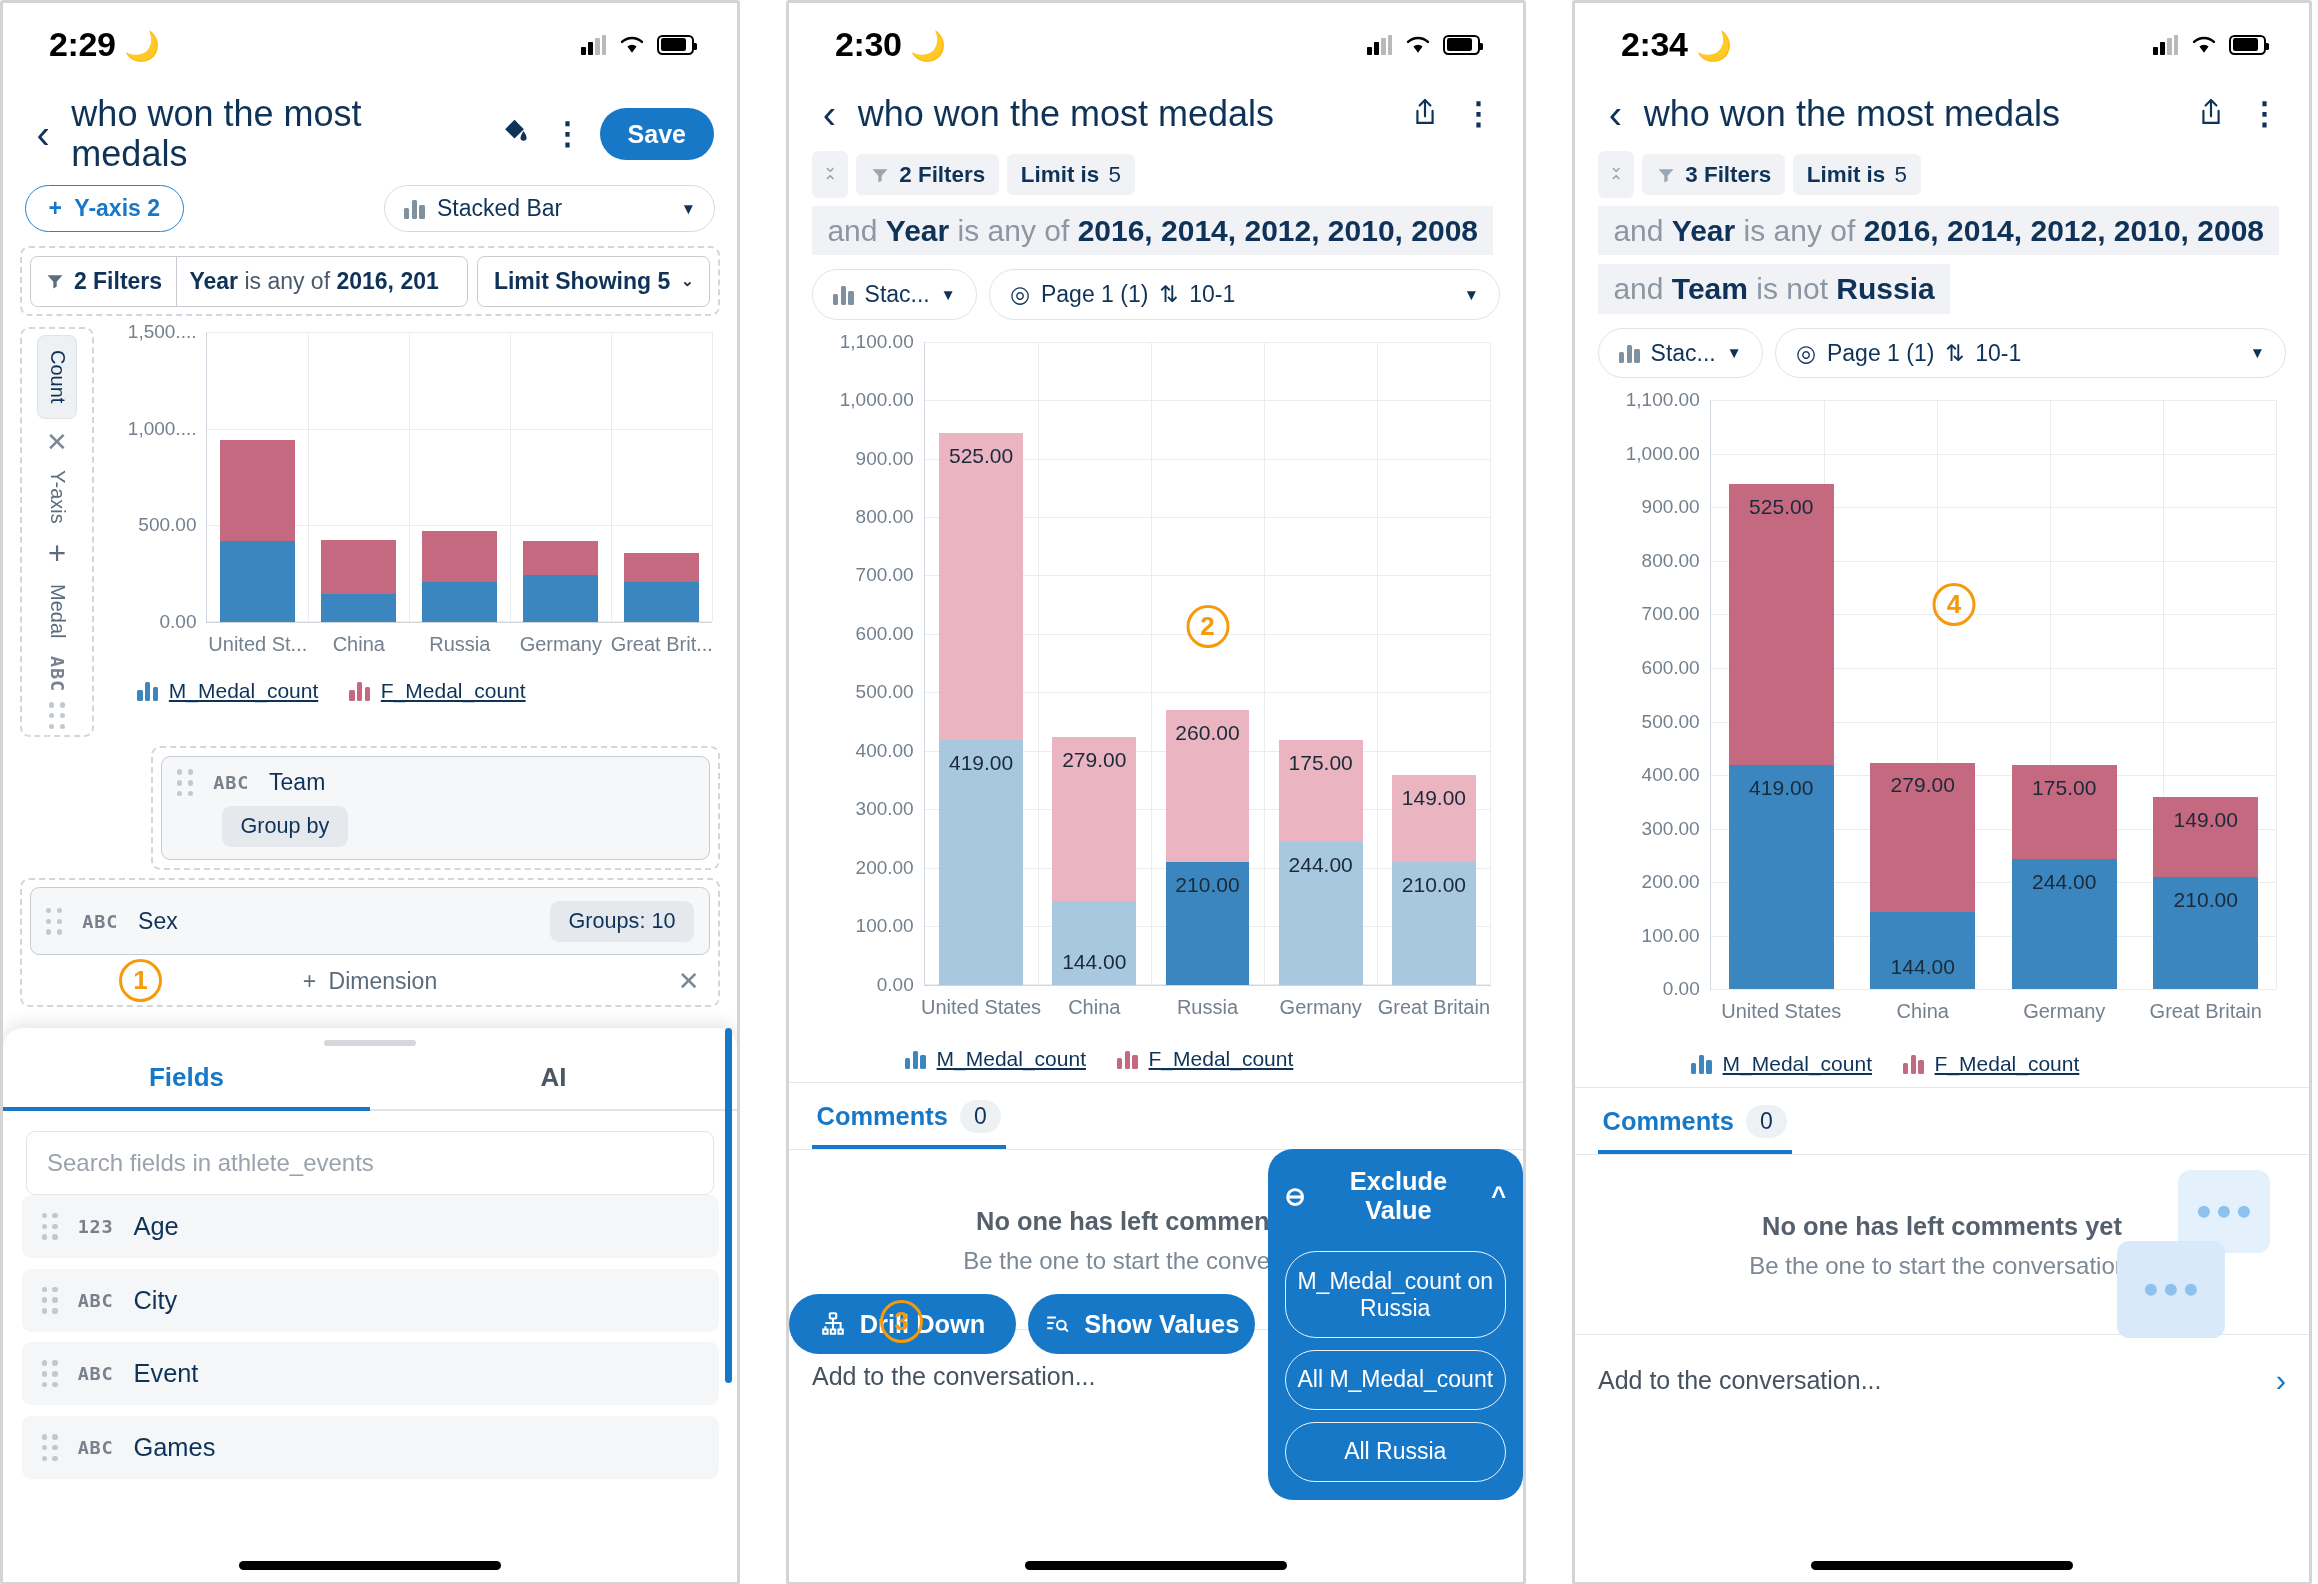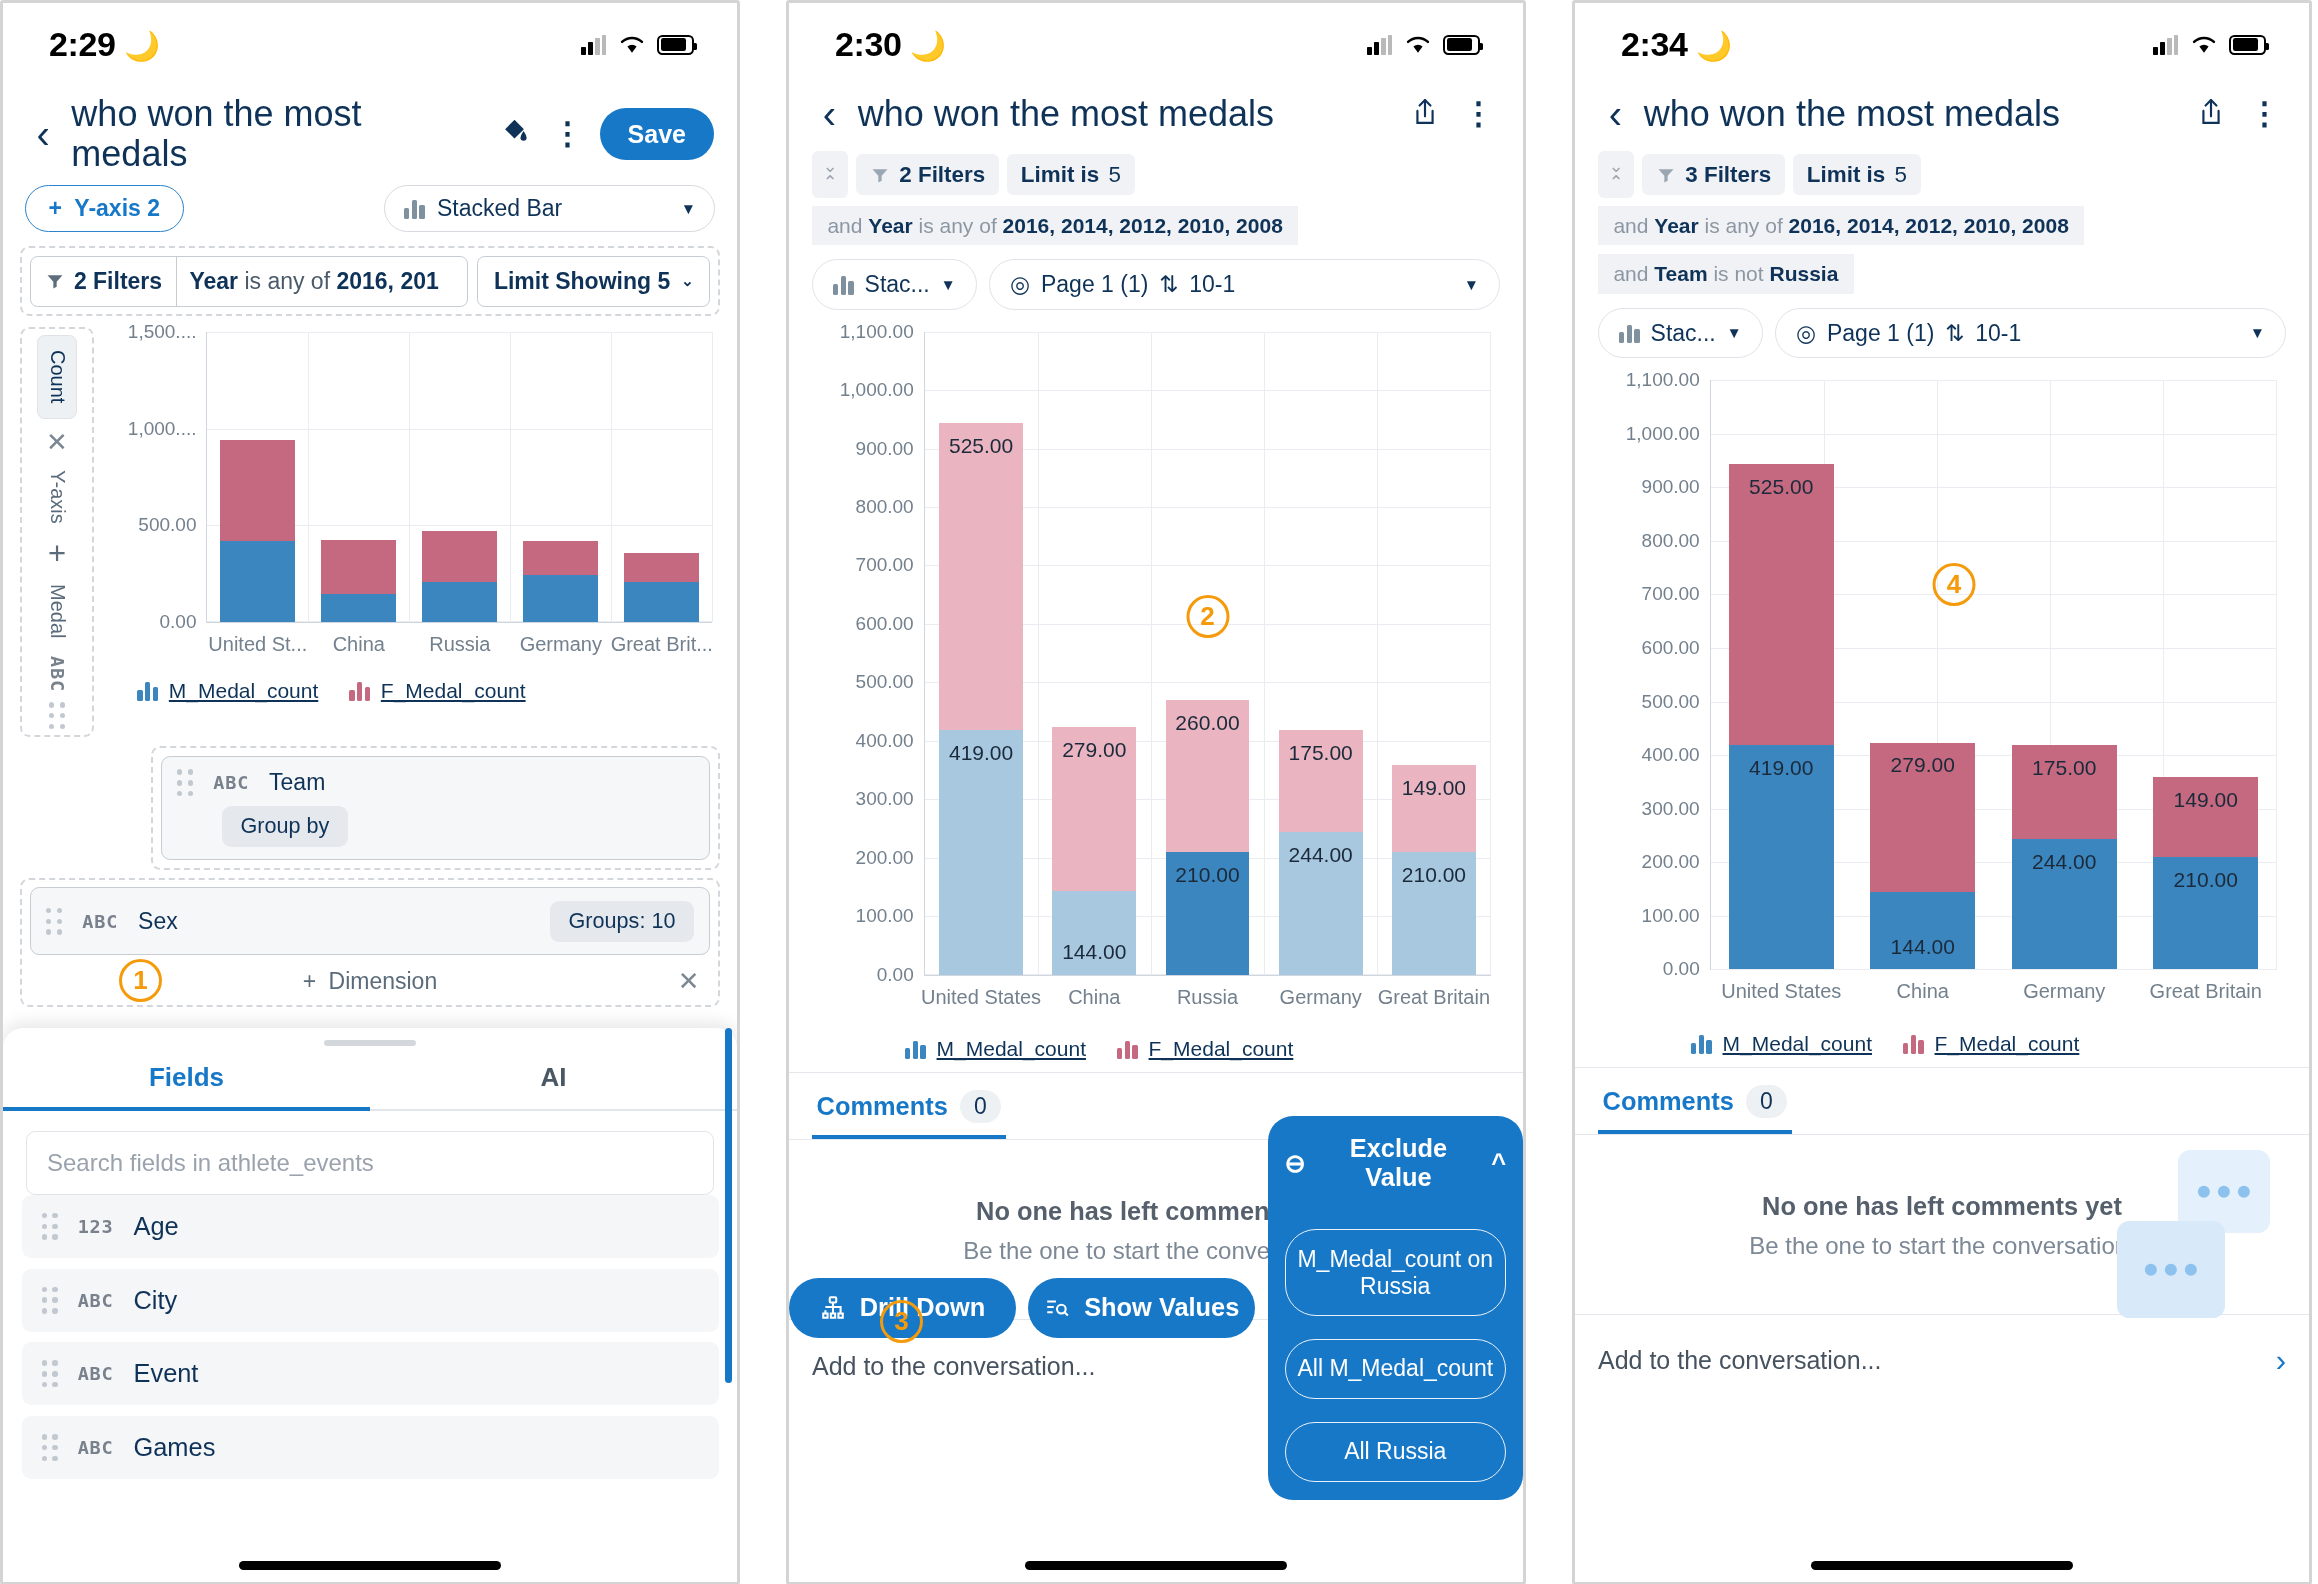"and Year is any of" .filtchip2 { font-size: 21px -> 30px }
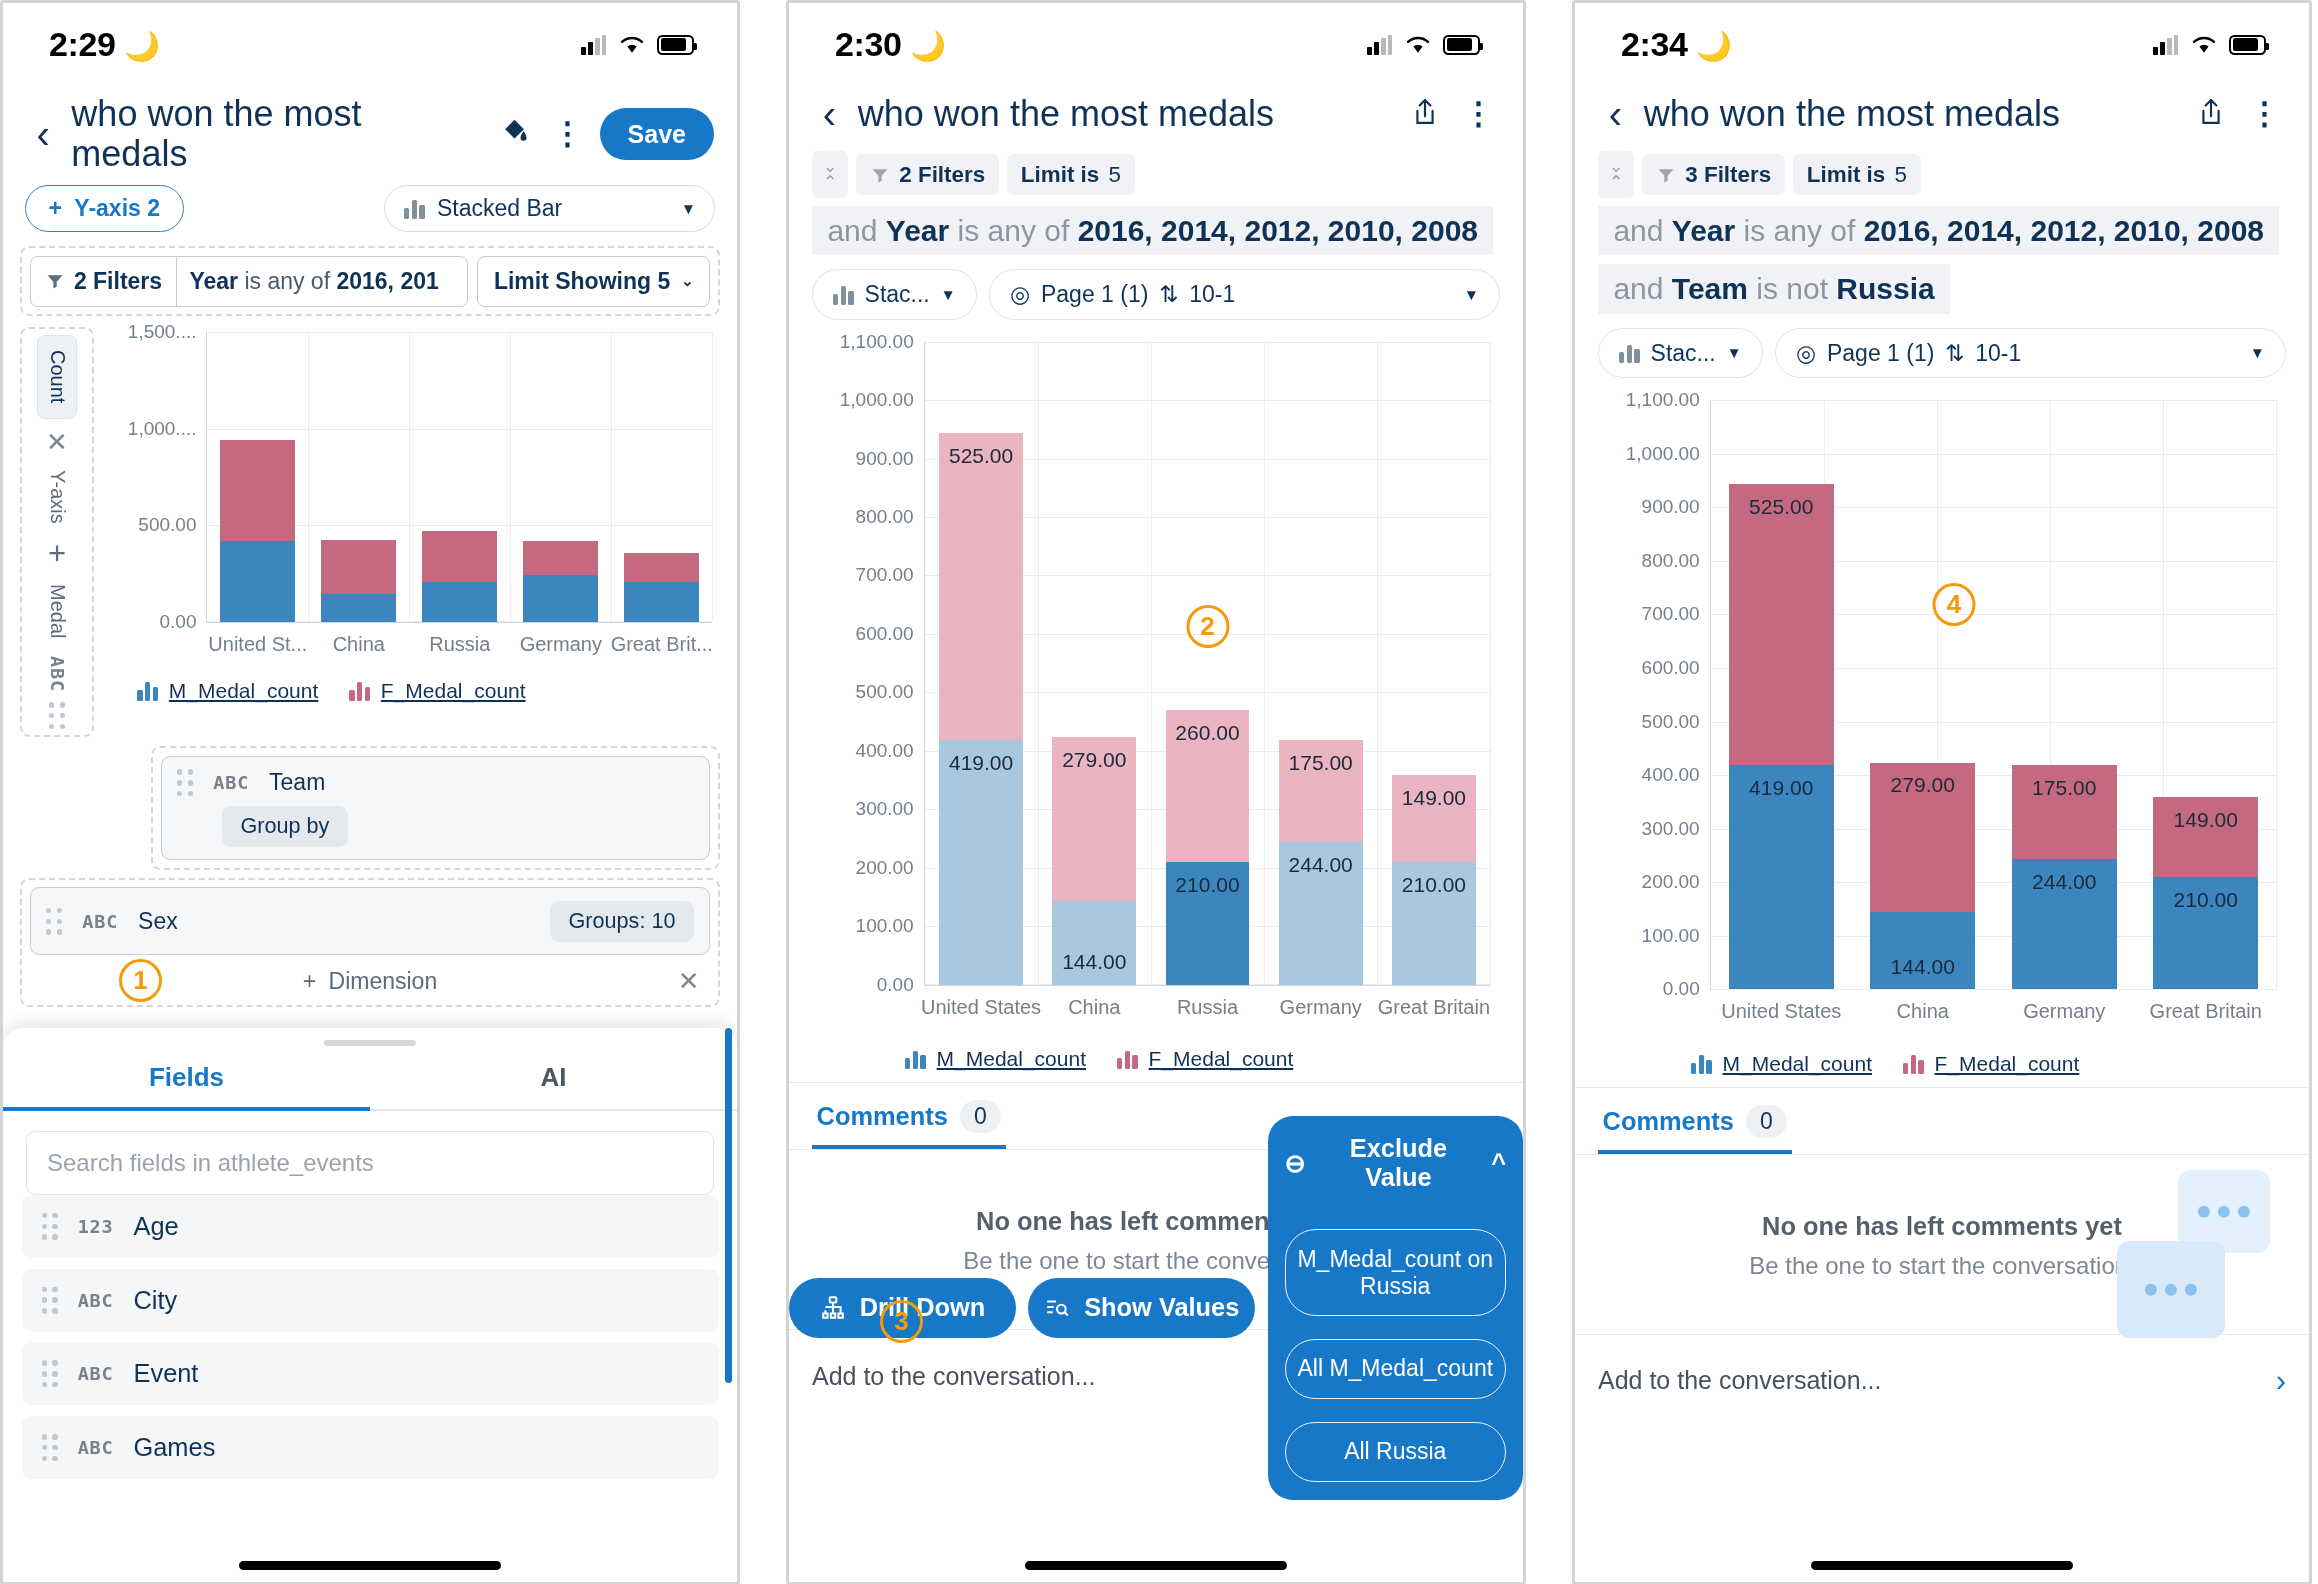"M_Medal_count on Russia" .excl-i { margin-top: 23px -> 12px }
